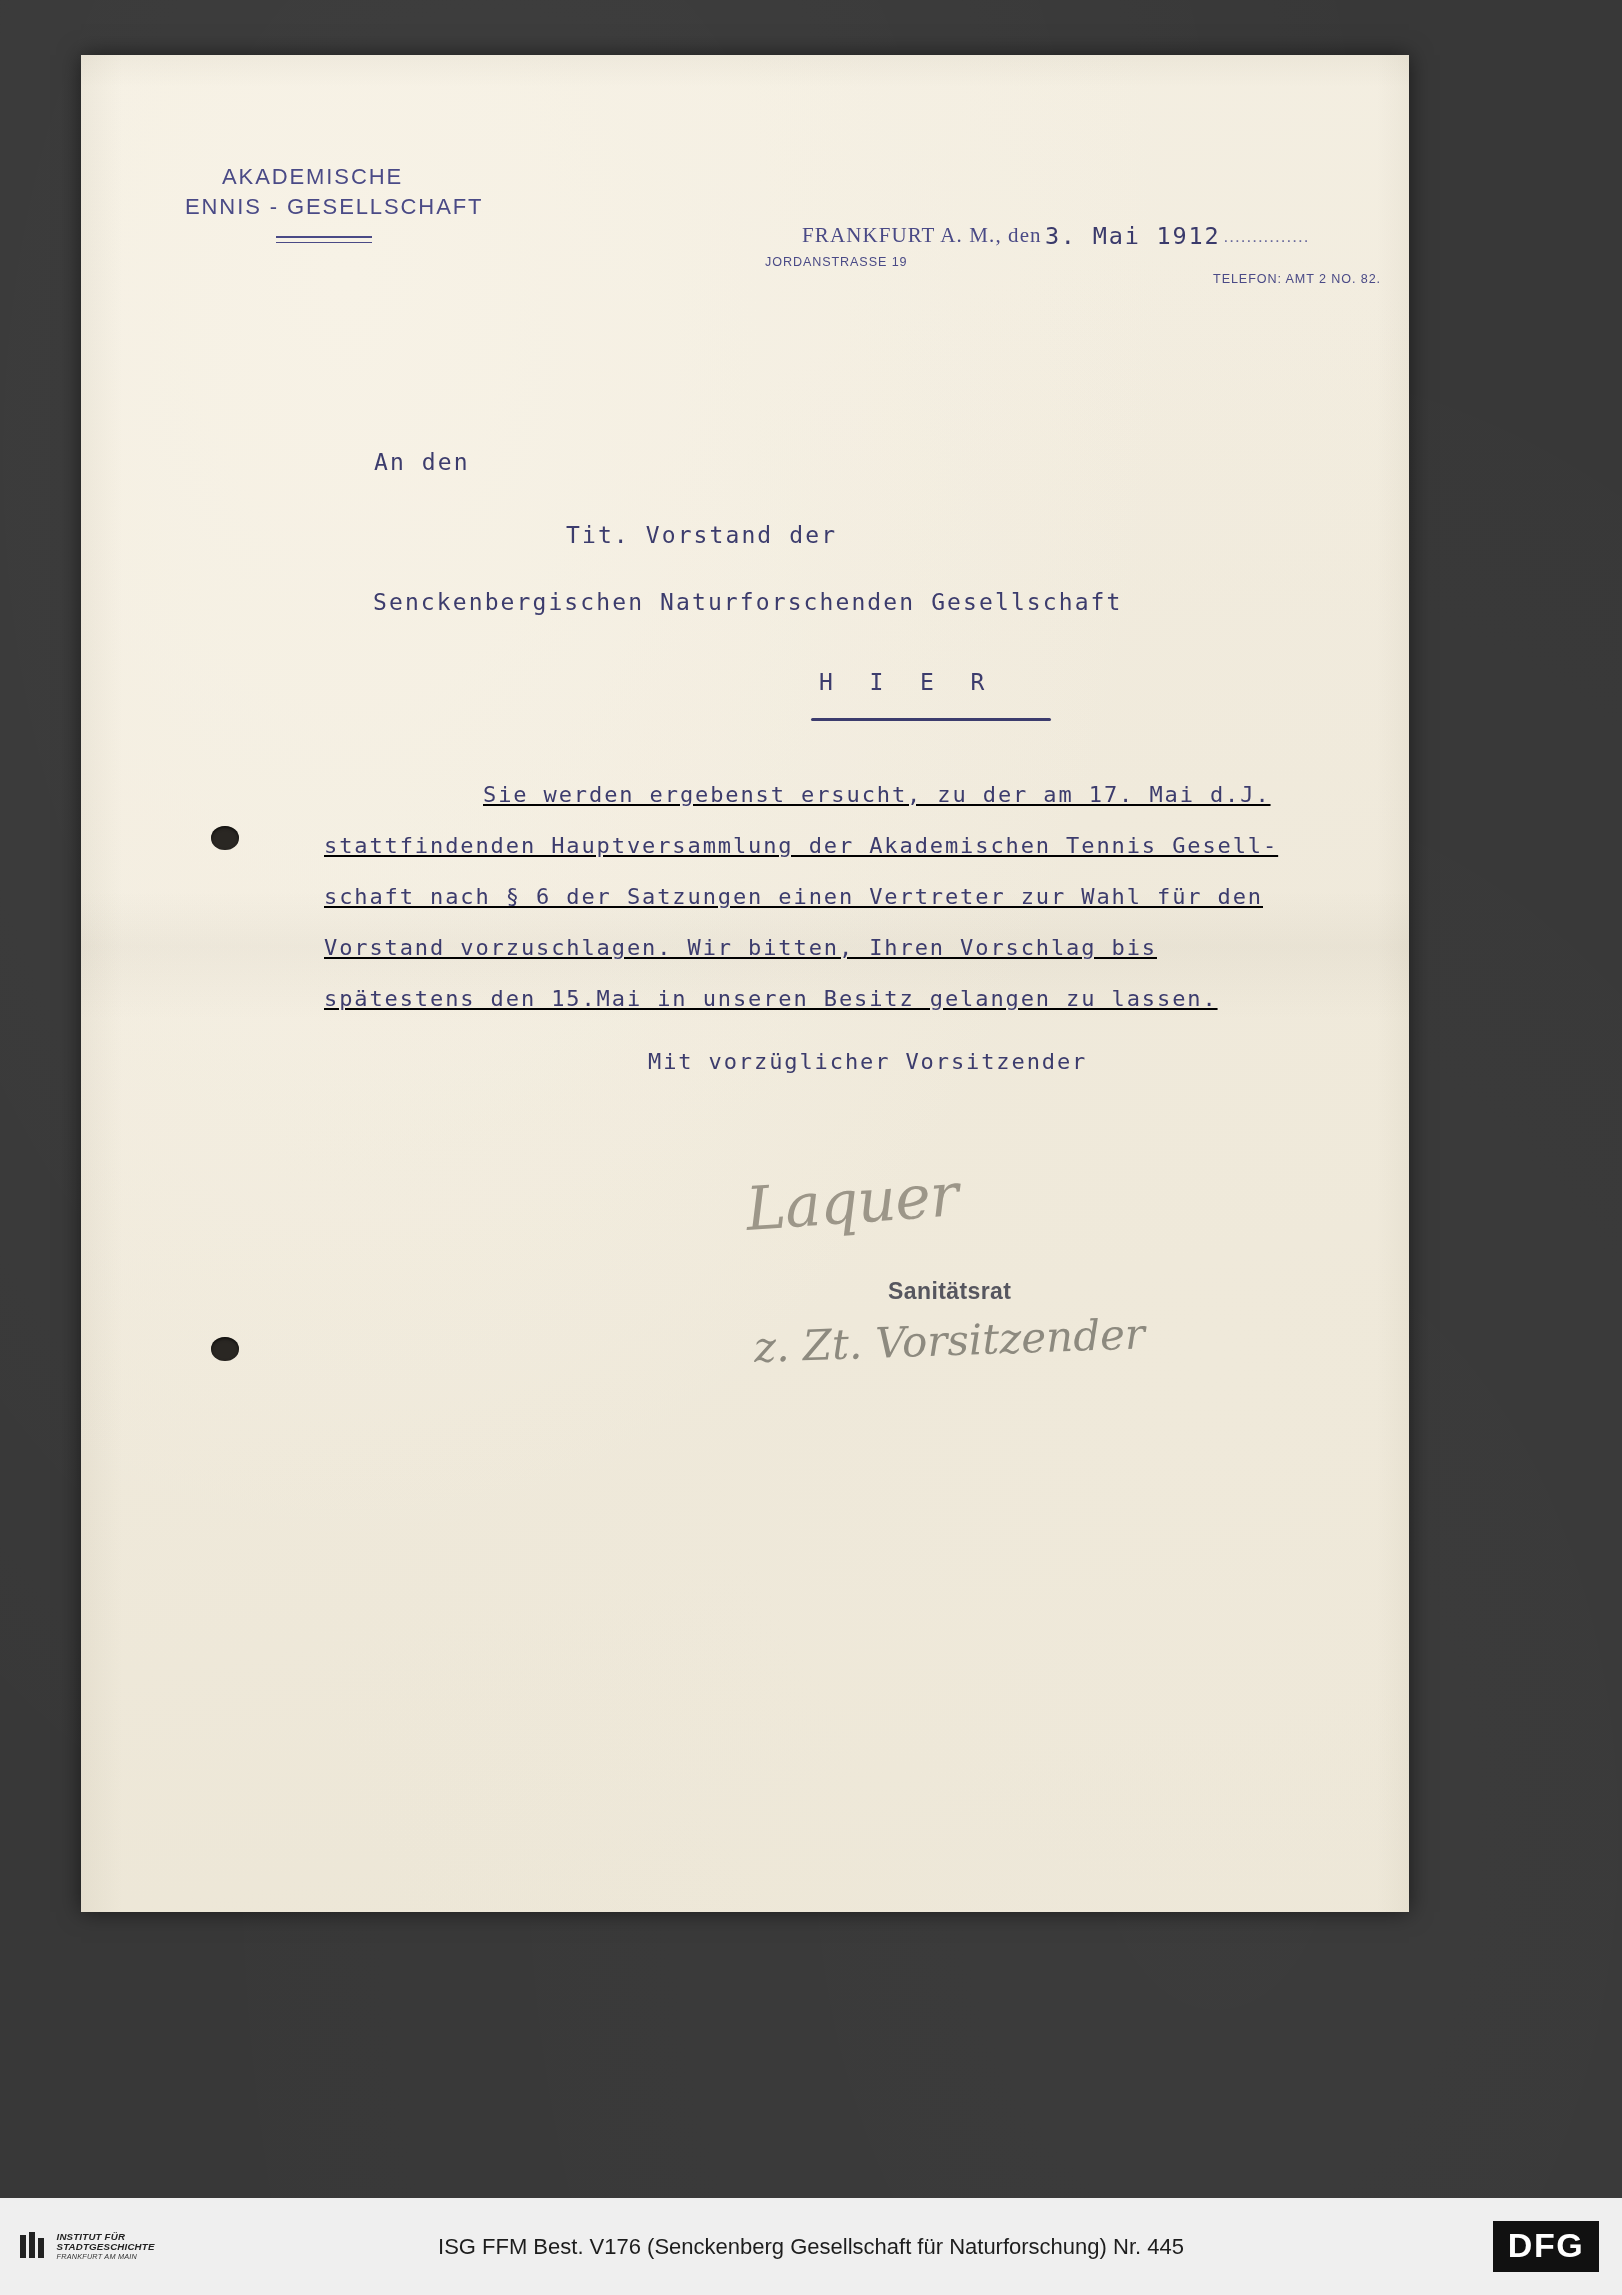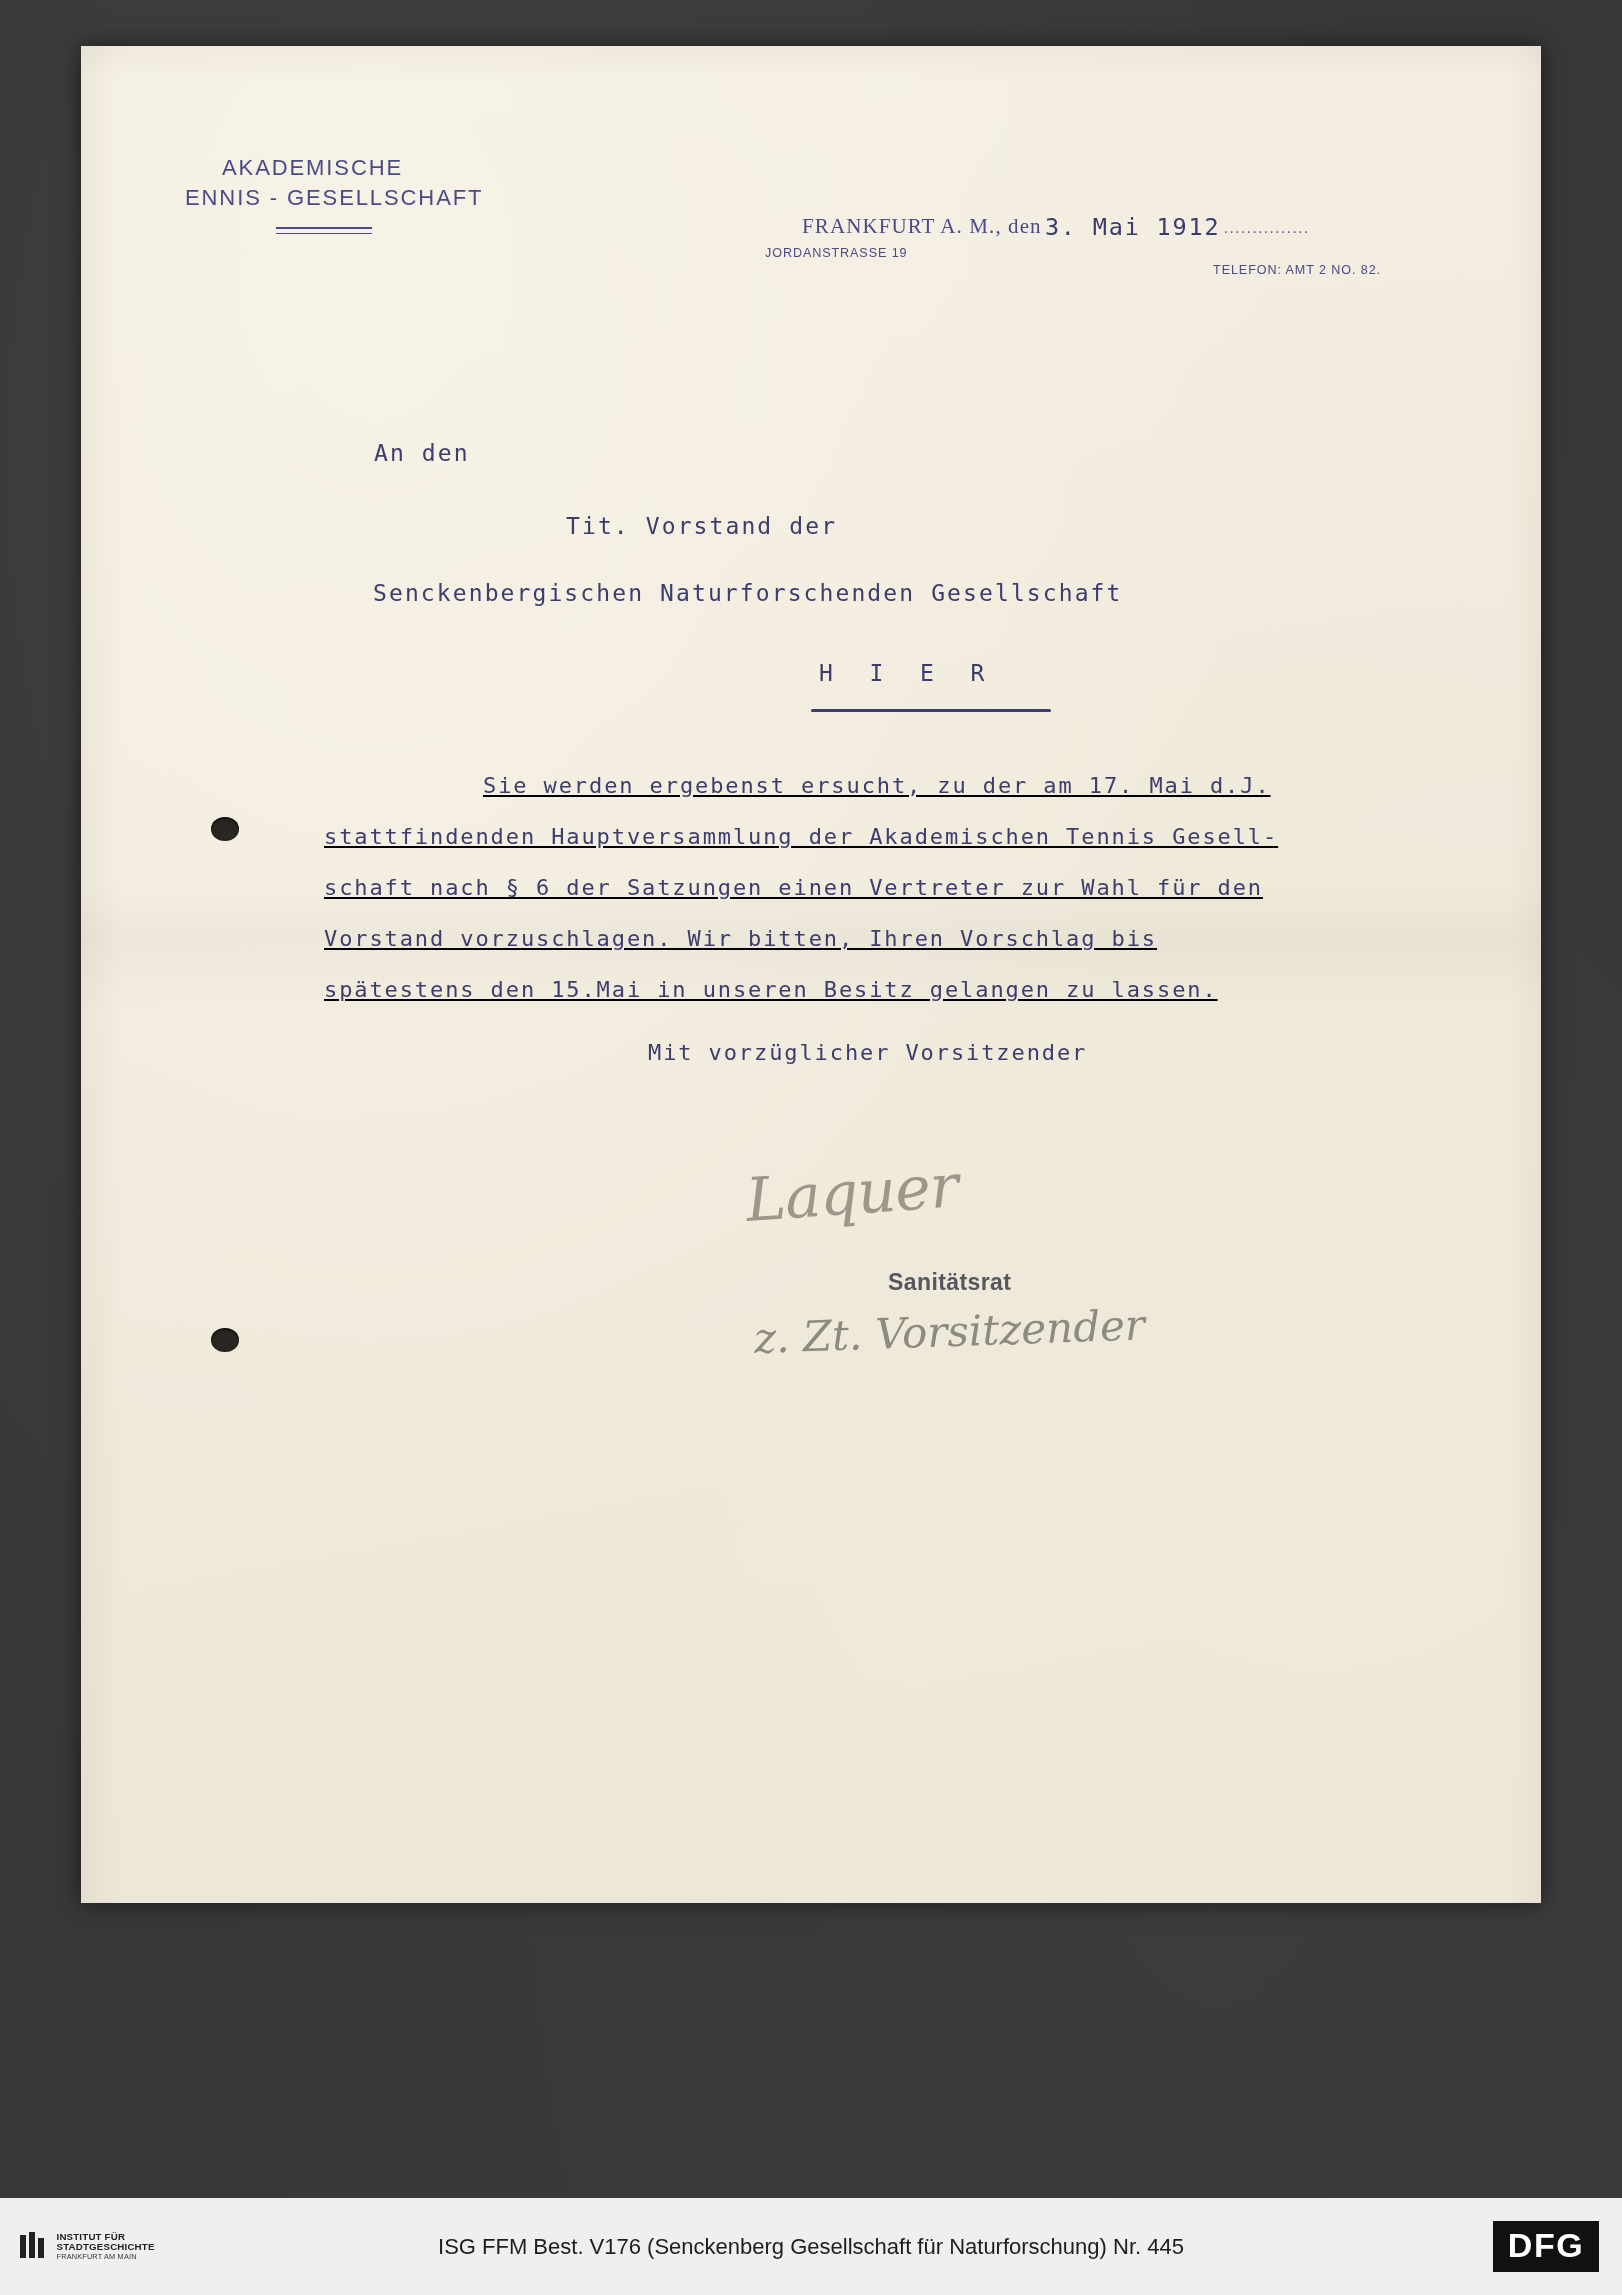"AKADEMISCHE" #paper { top: 46px -> 55px; width: 1460px -> 1328px }
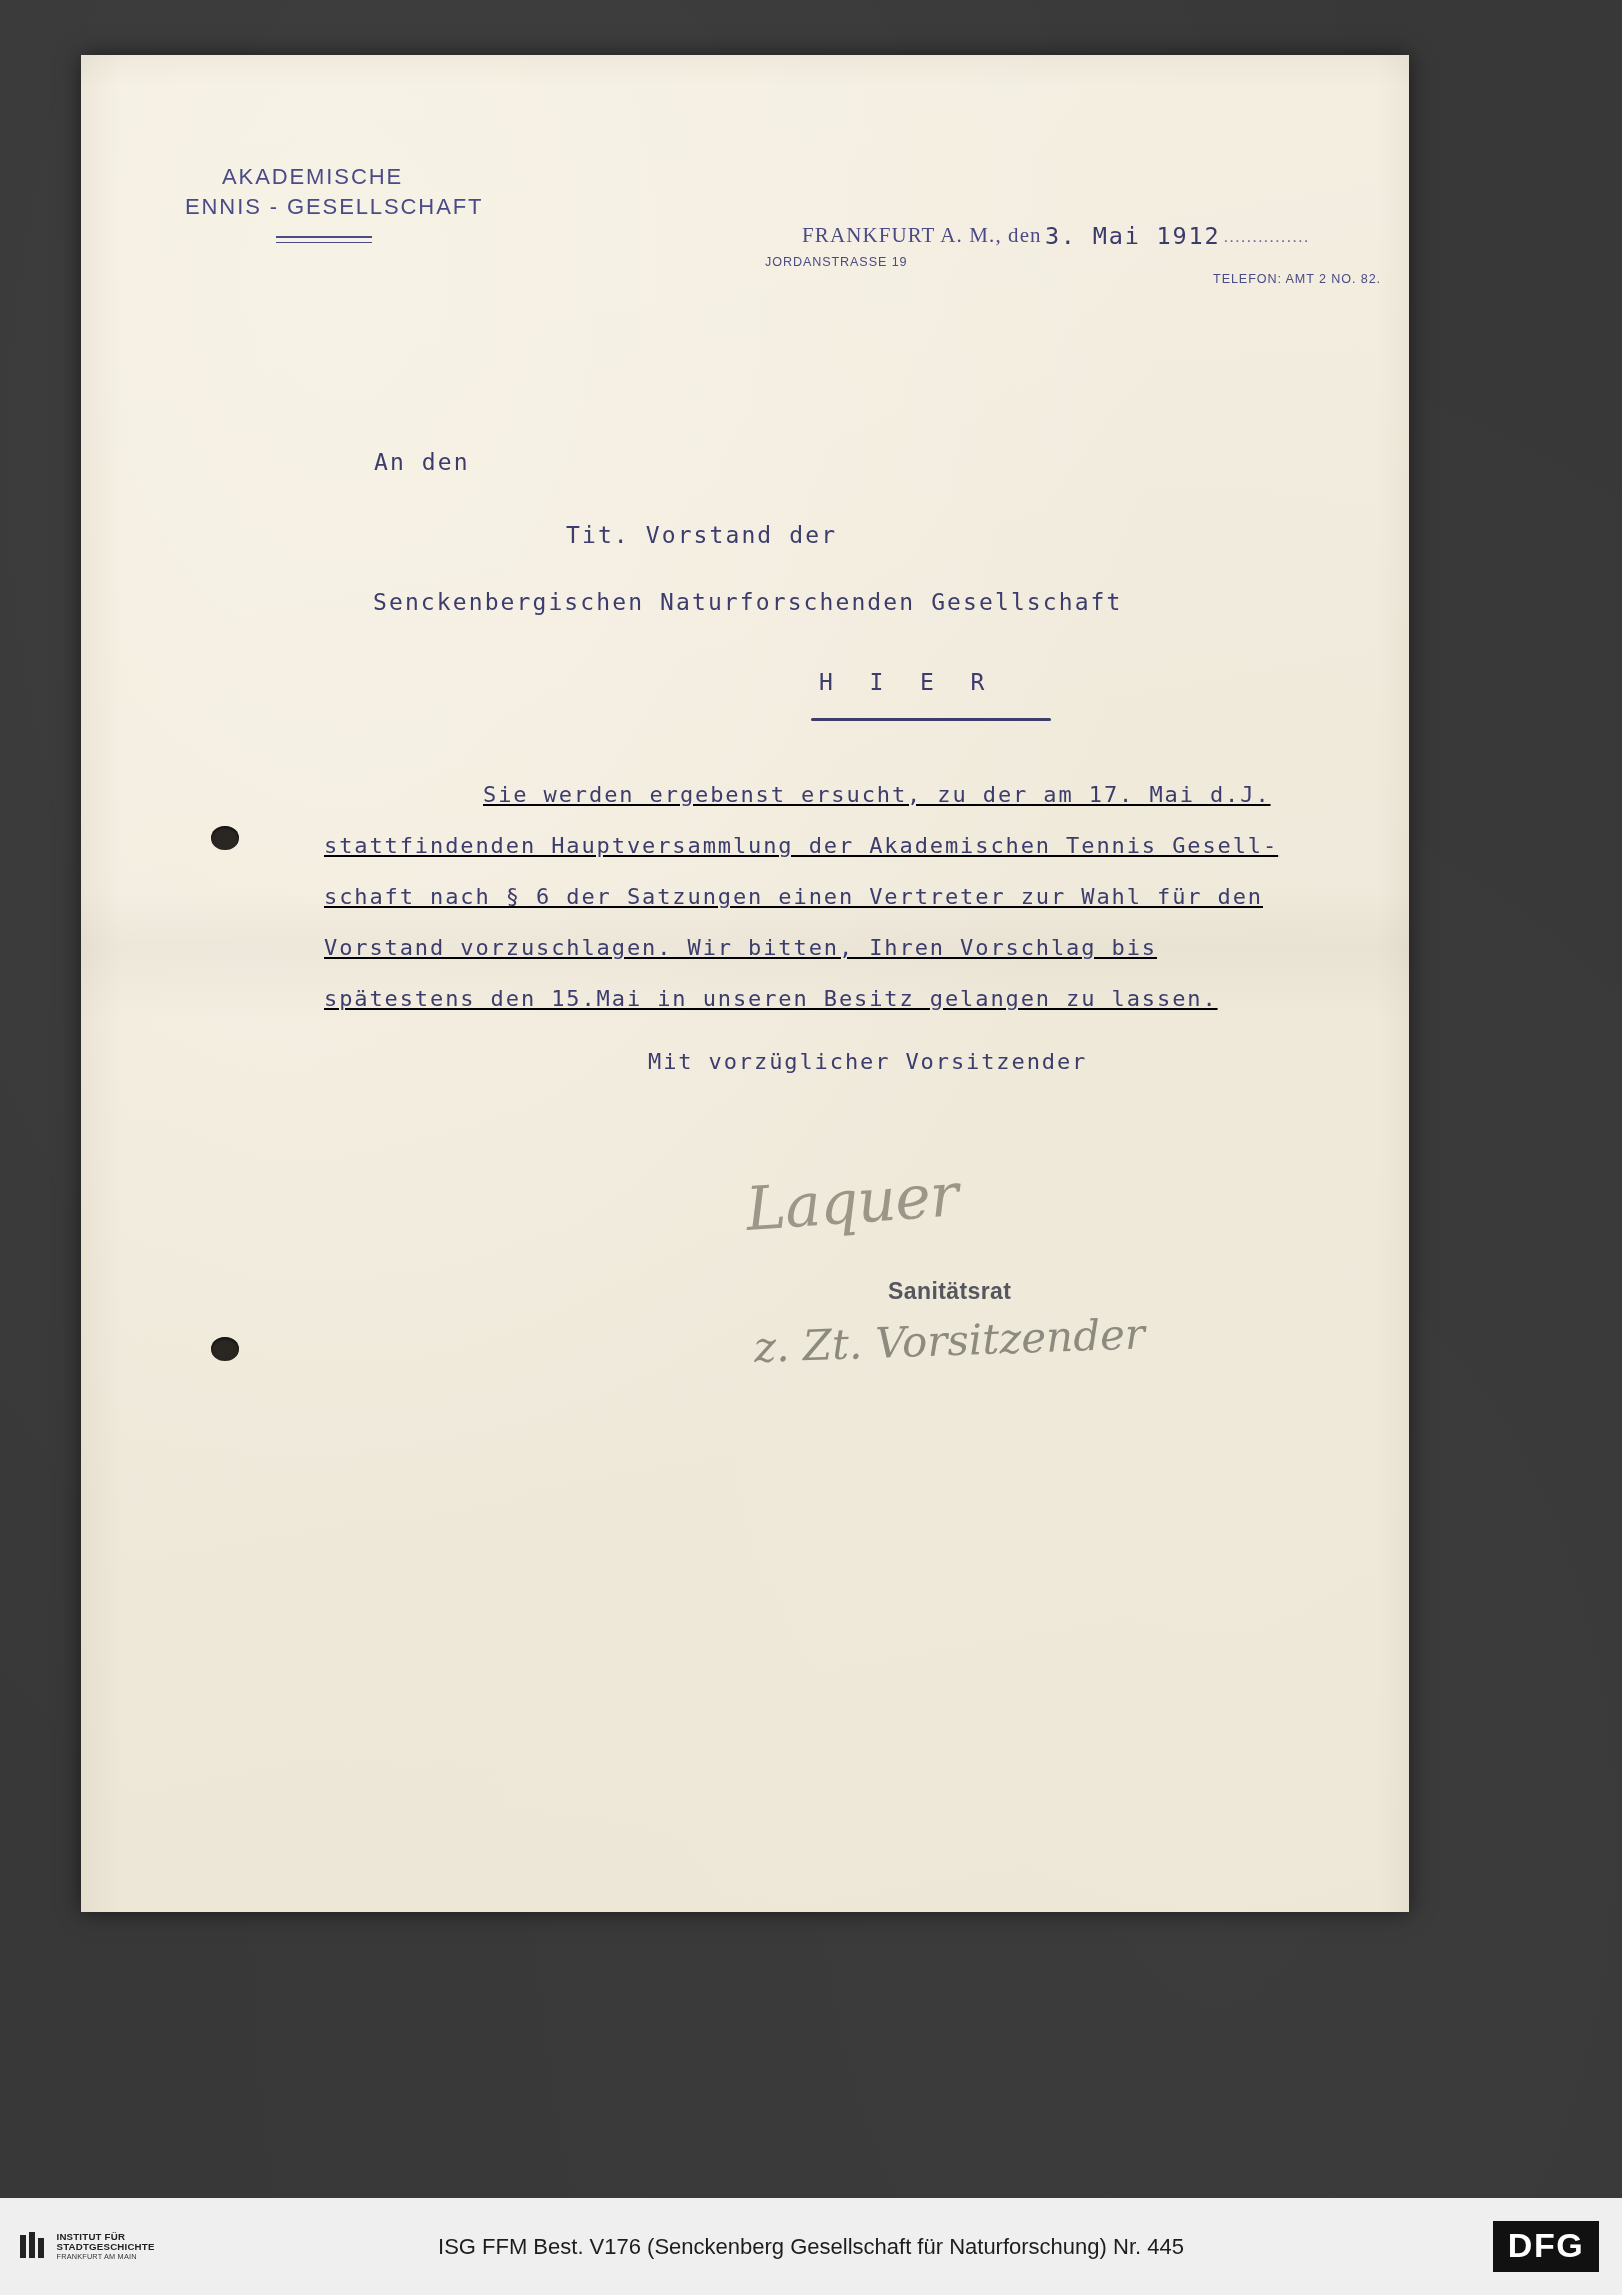"INSTITUT FÜR" #isg-text { font-style: none -> italic }
